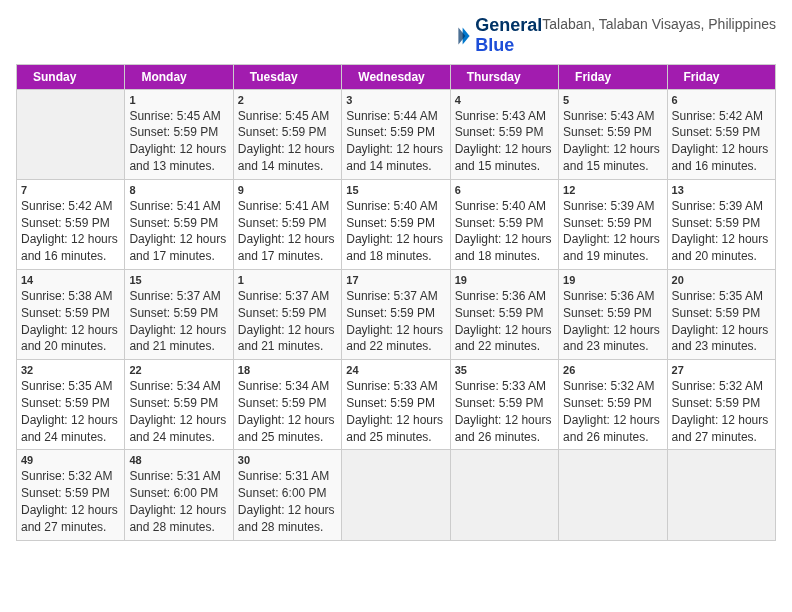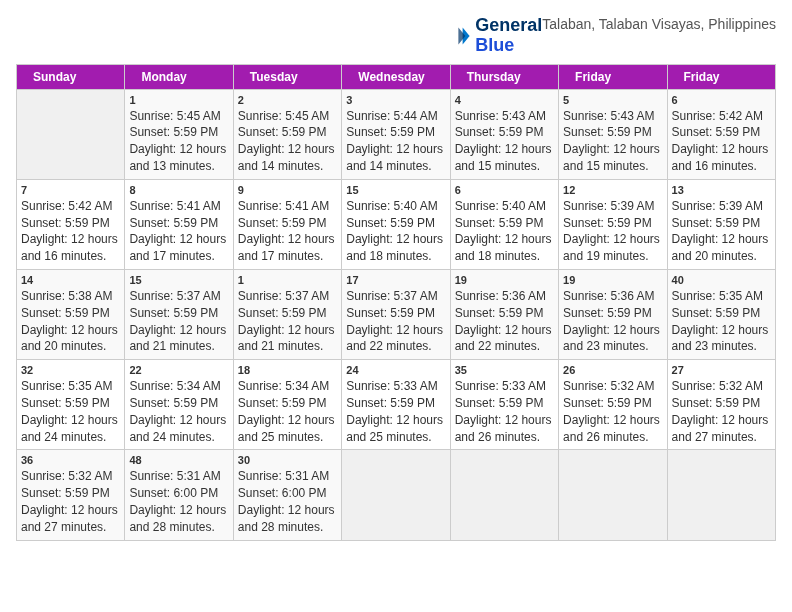"40" span.day-num { text: 40 -> 20 }
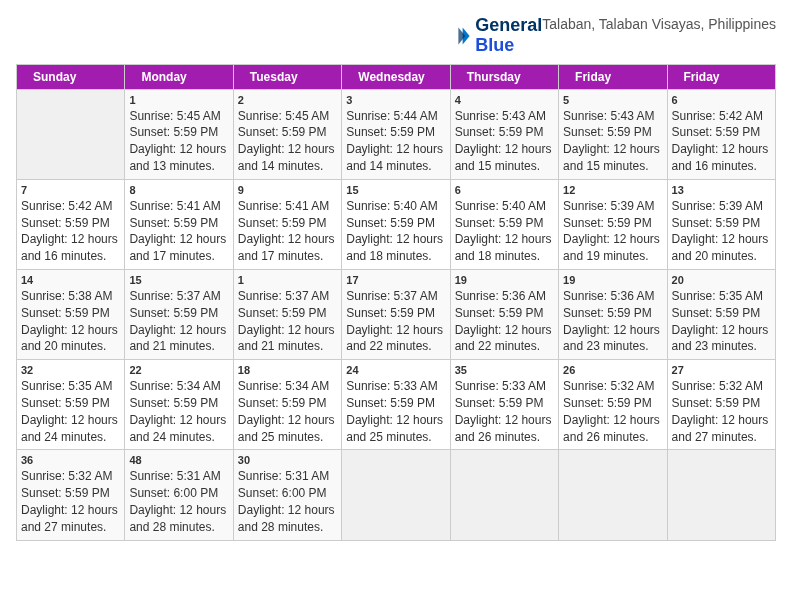"36" span.day-num { text: 36 -> 49 }
